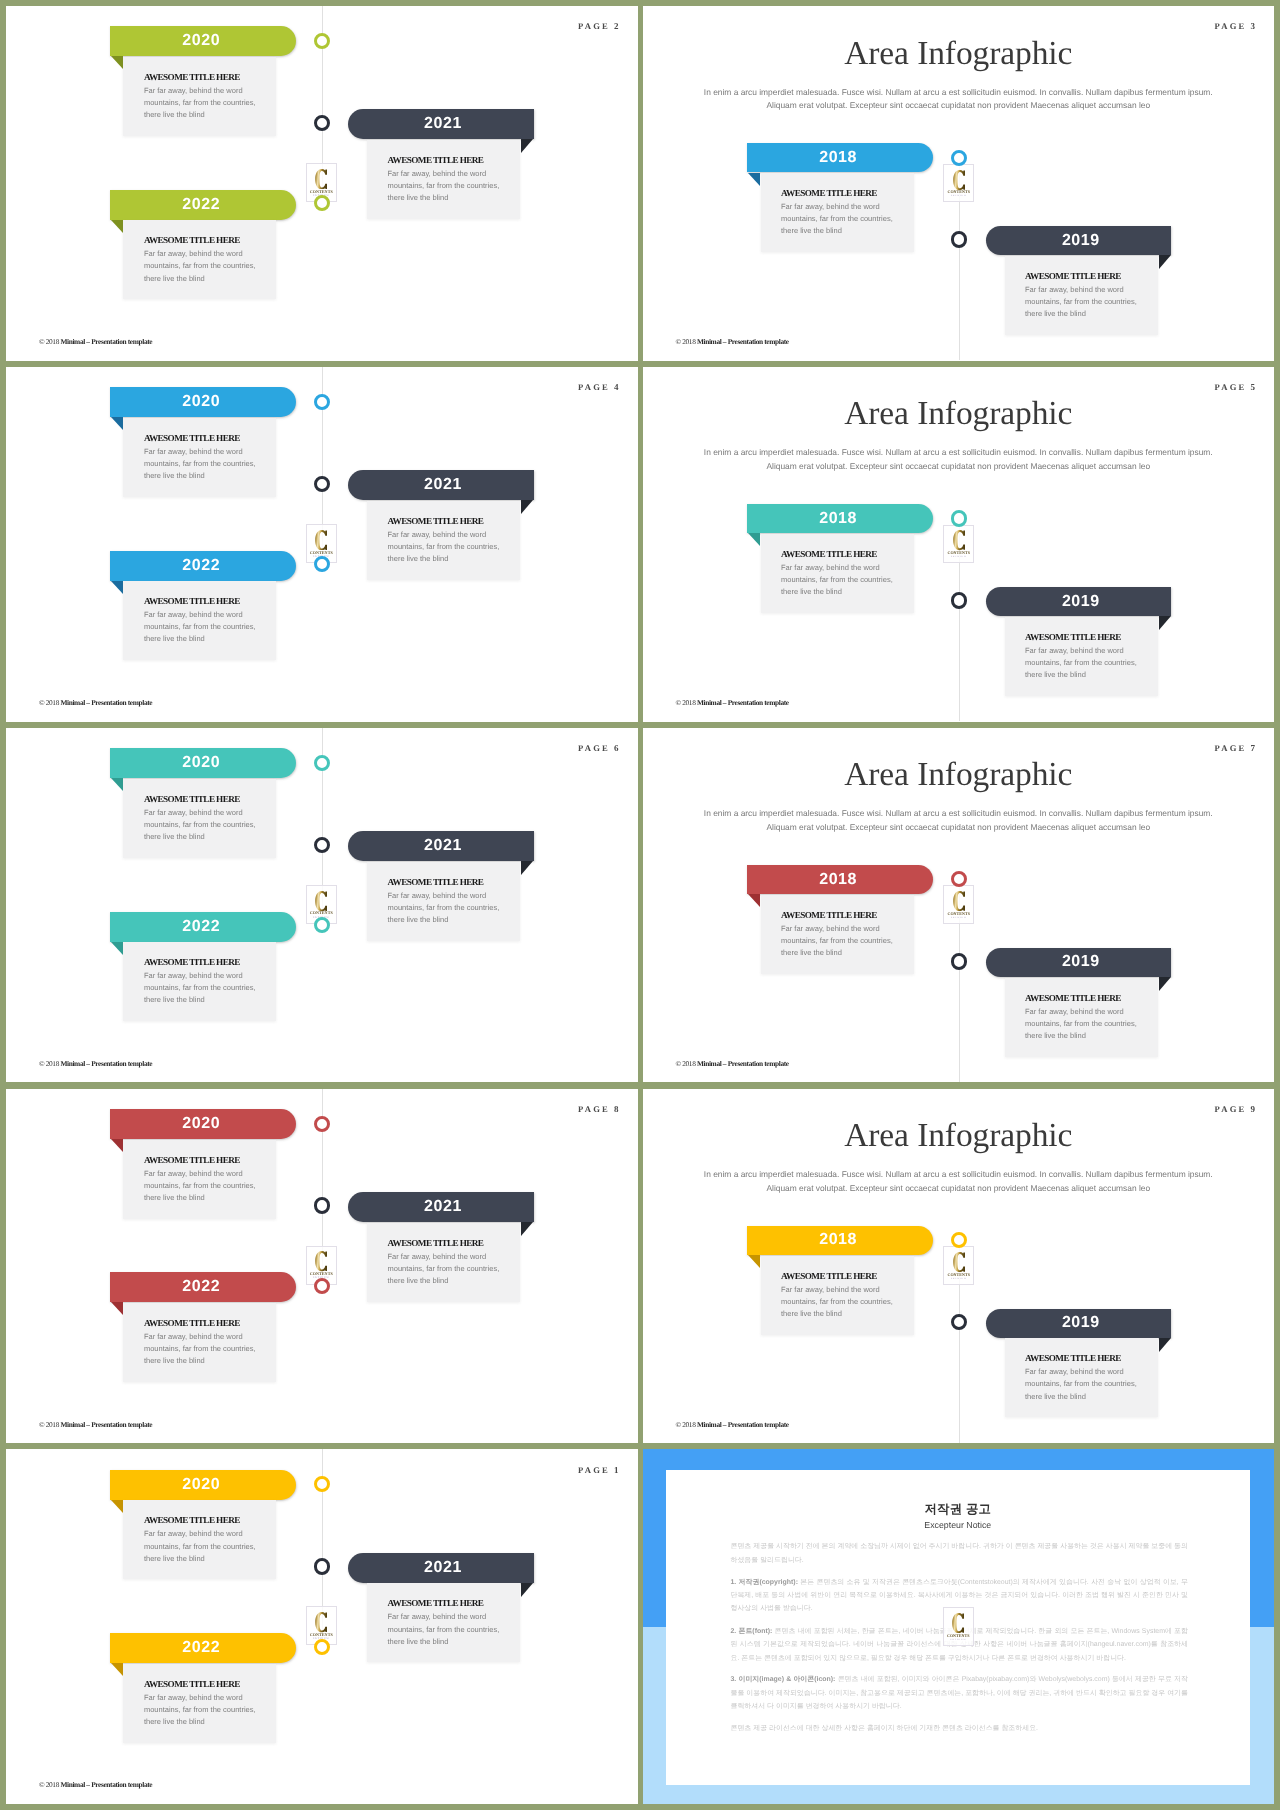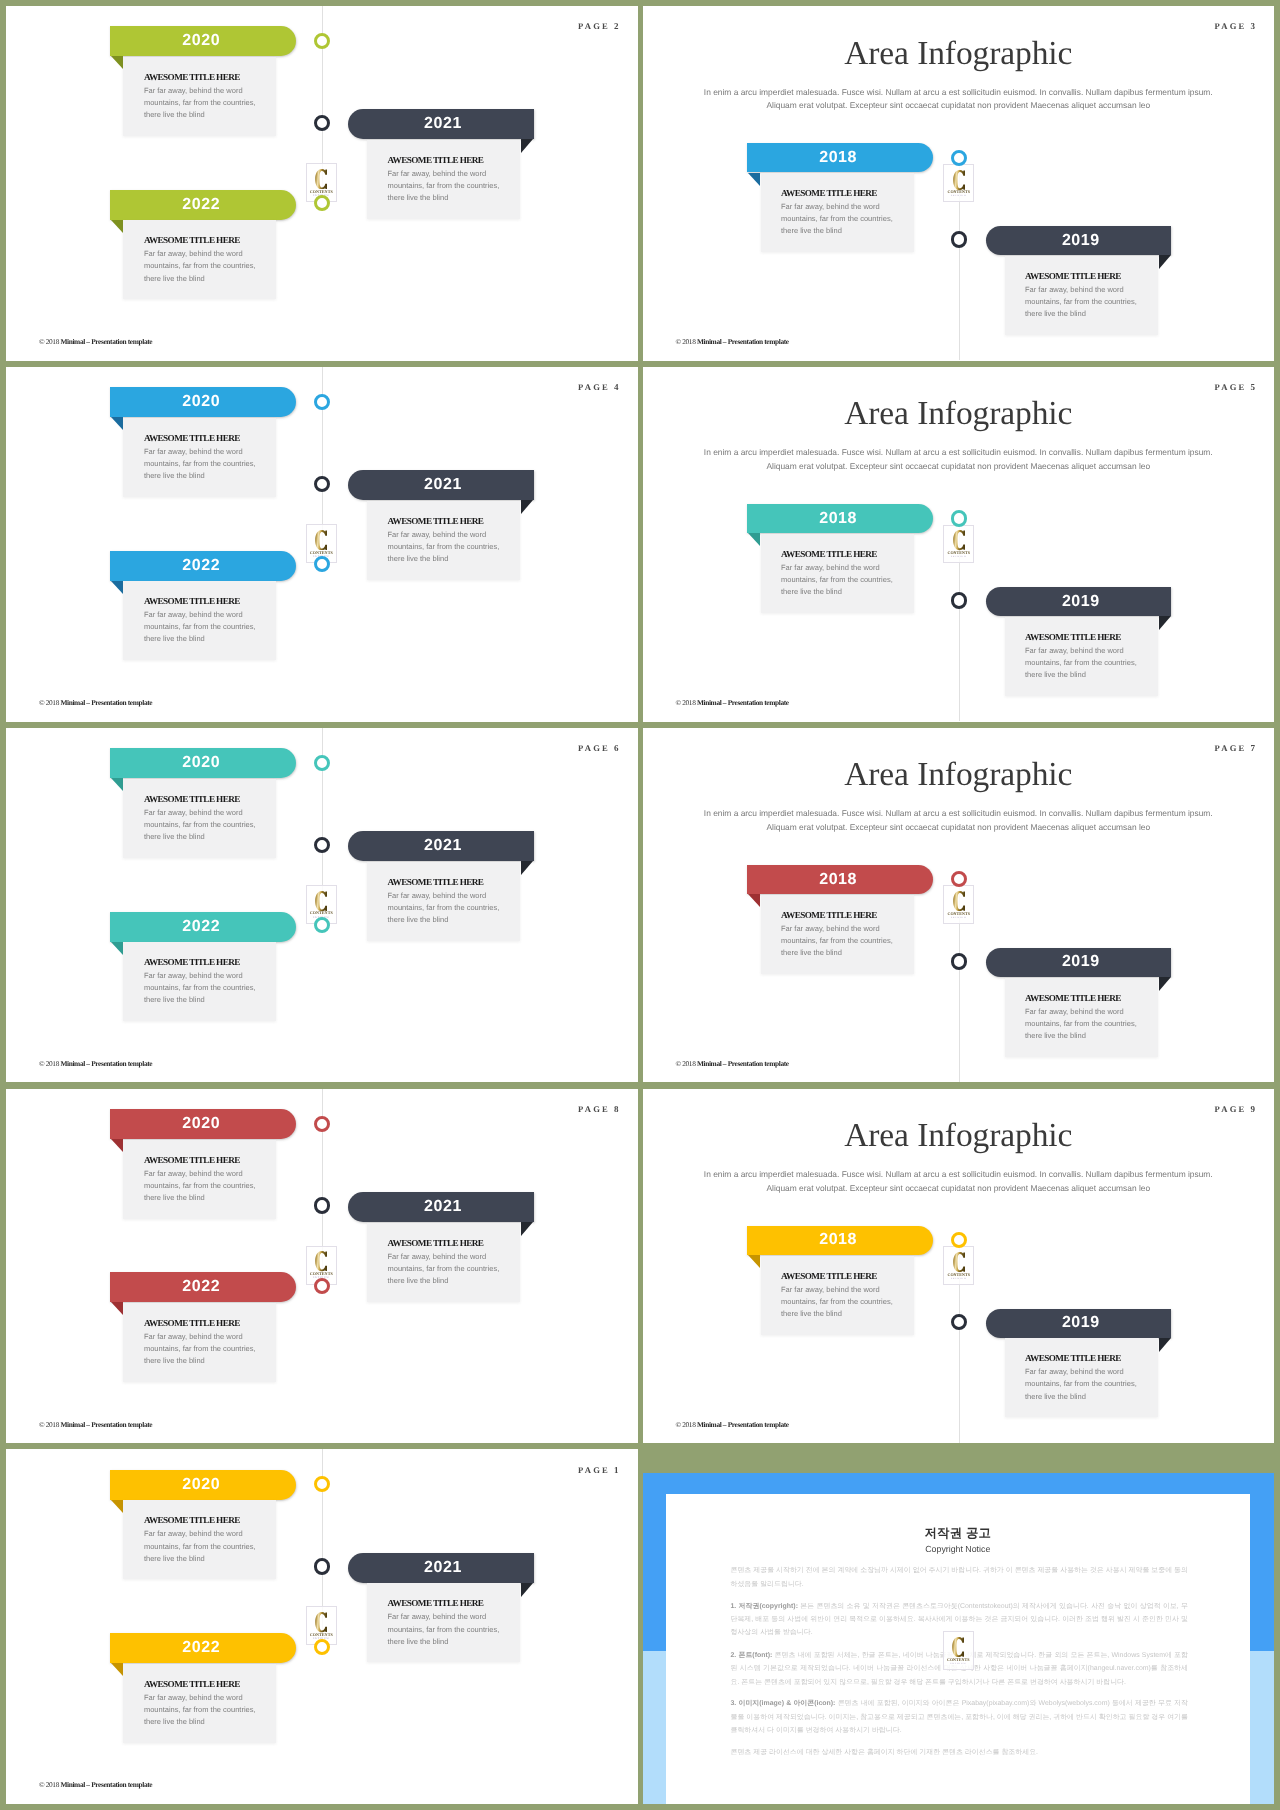"저작권 공고" div.slide { margin-top: 24px -> none }
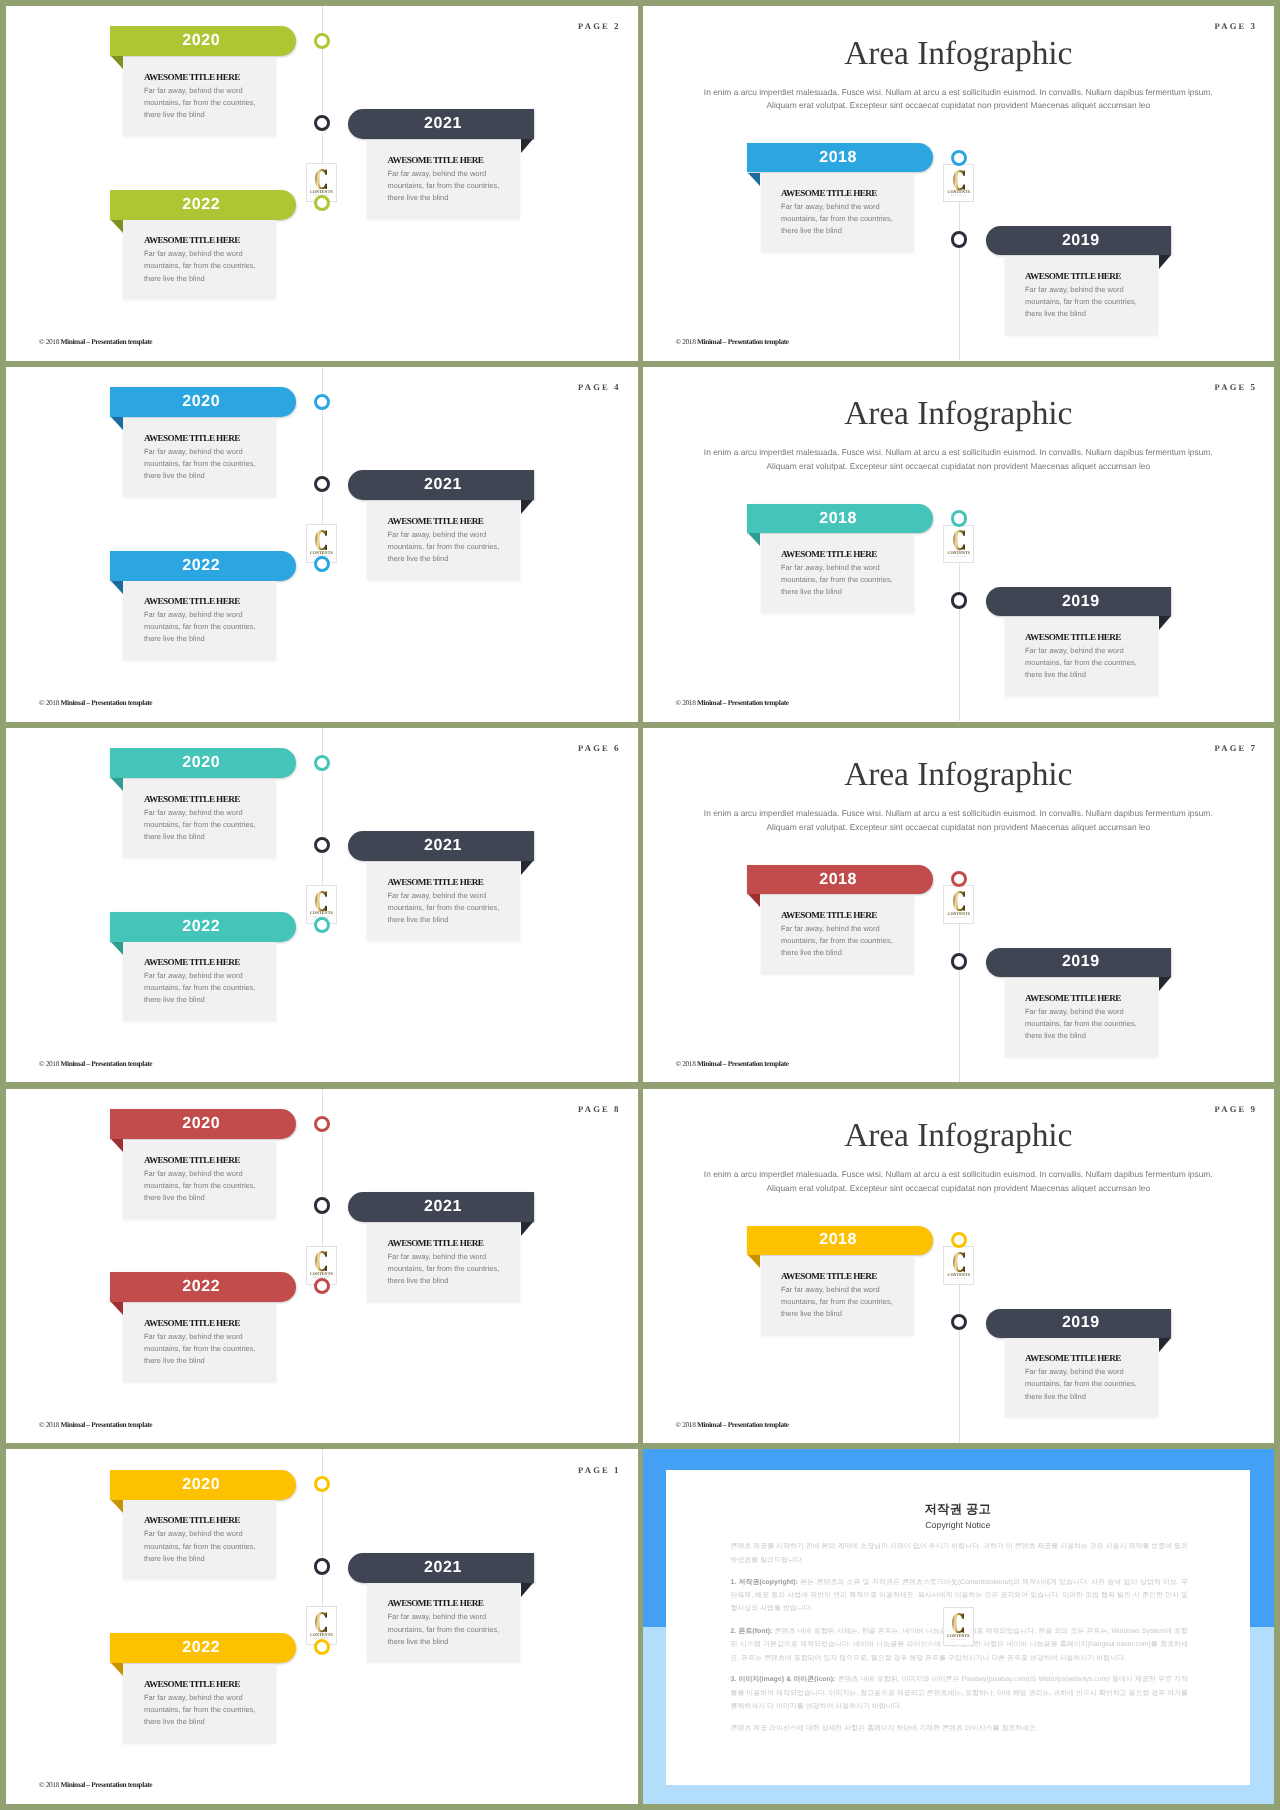"Copyright Notice" div.cr-h2 { text: Copyright -> Excepteur }
